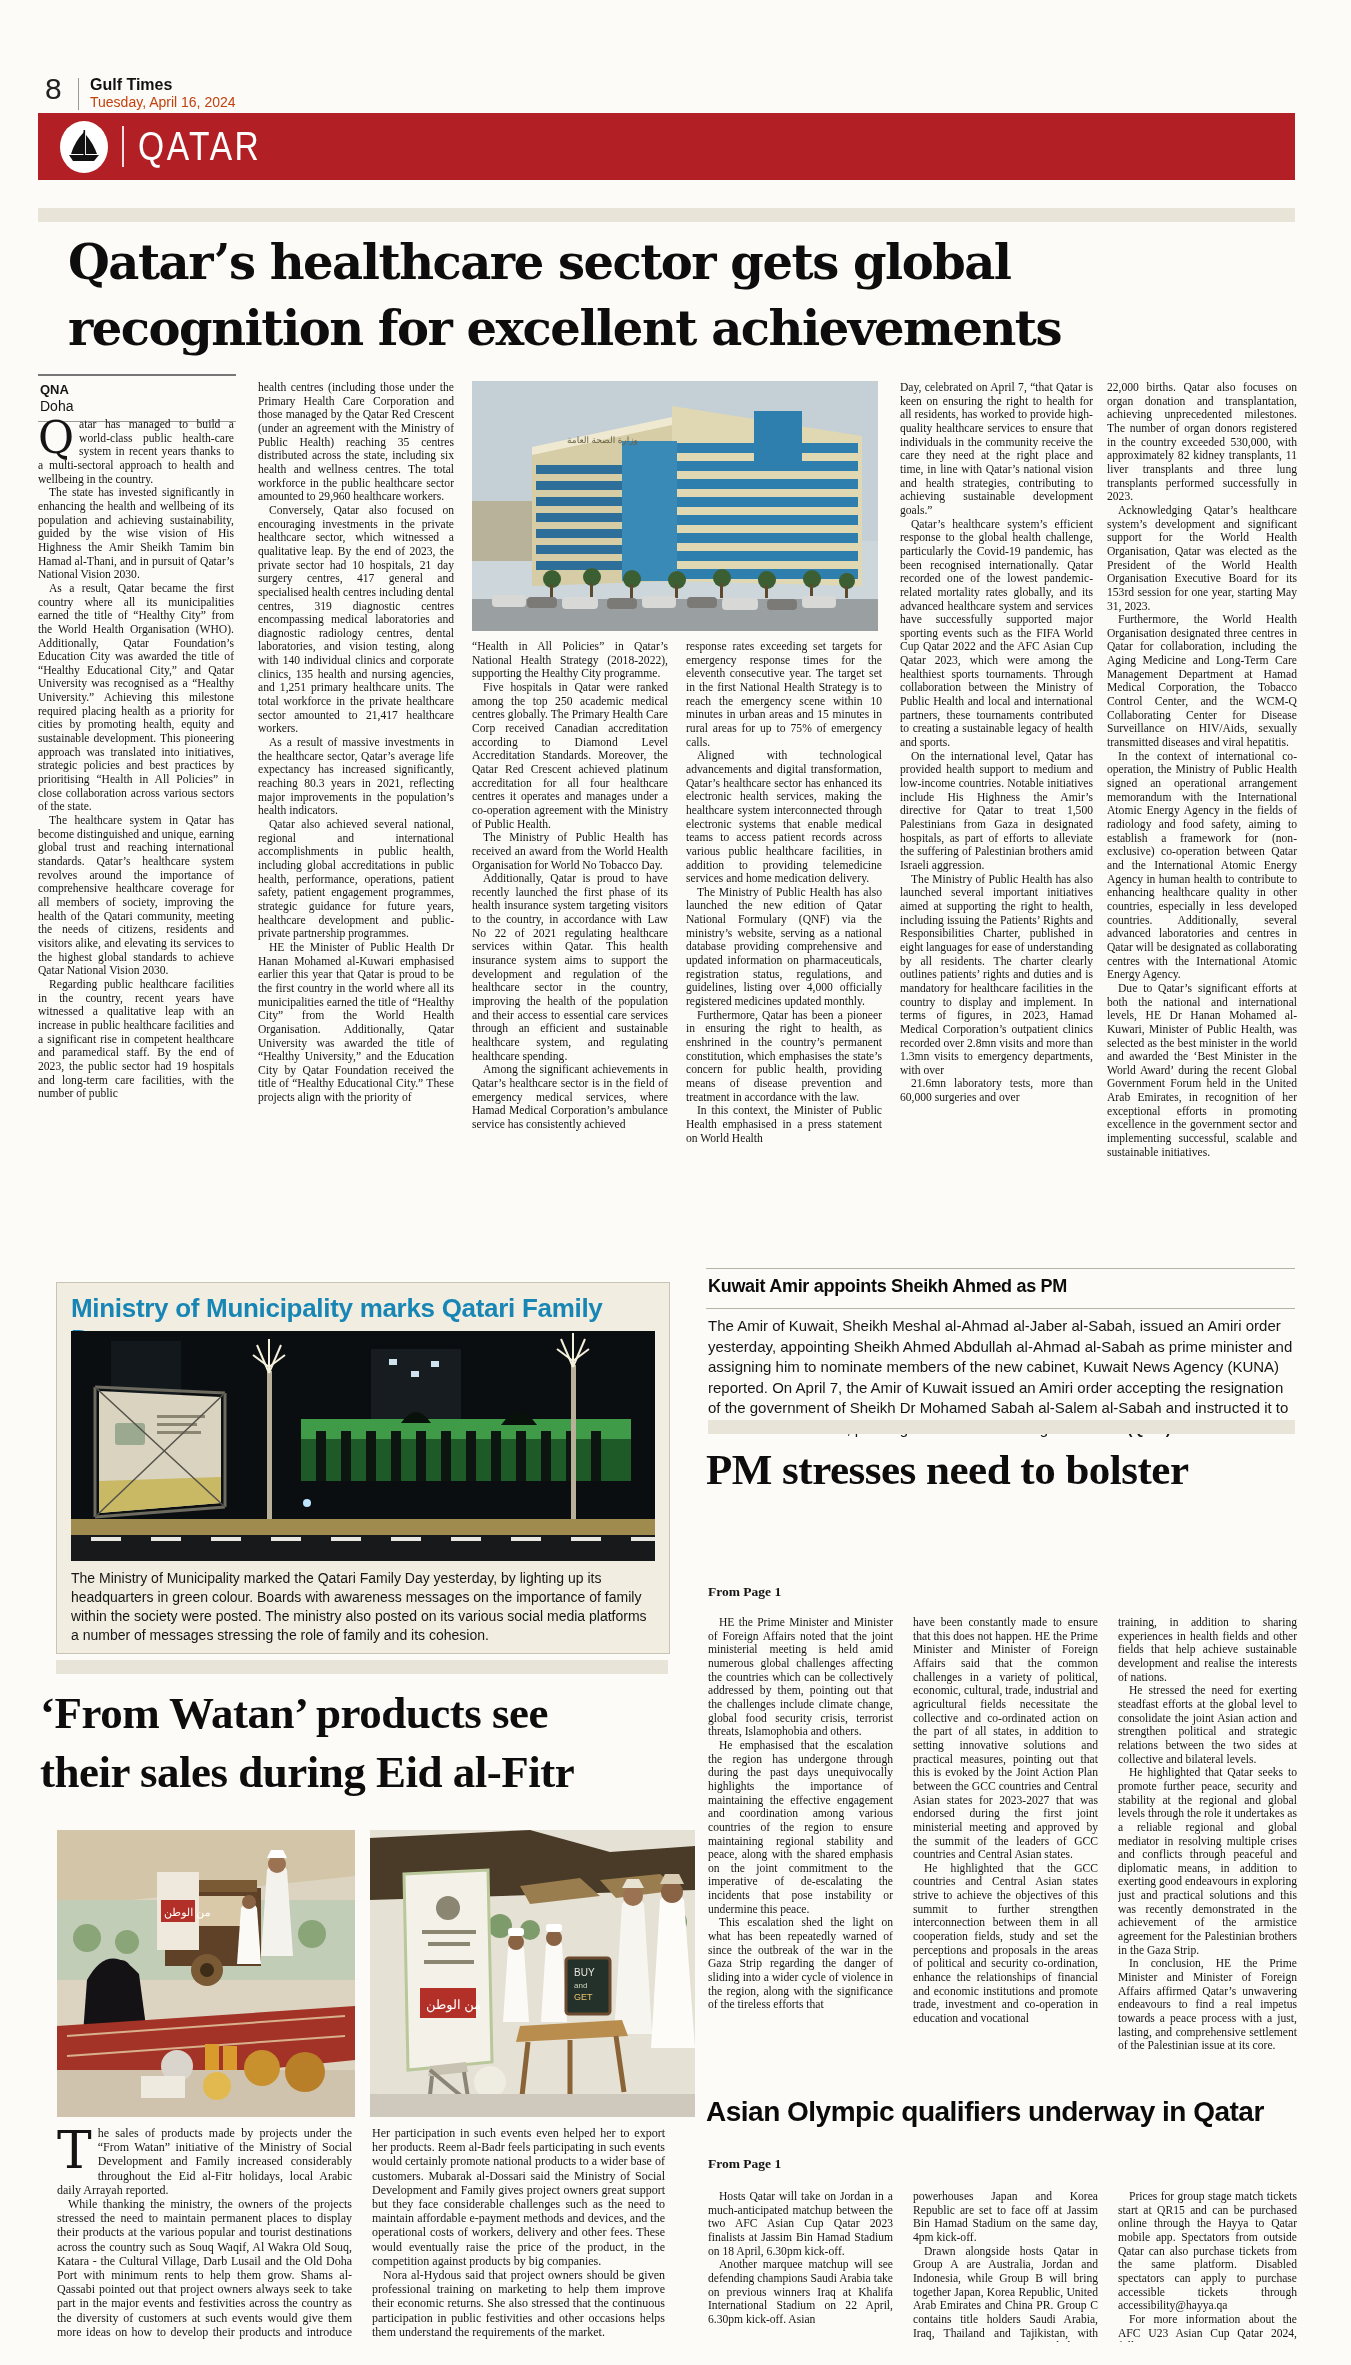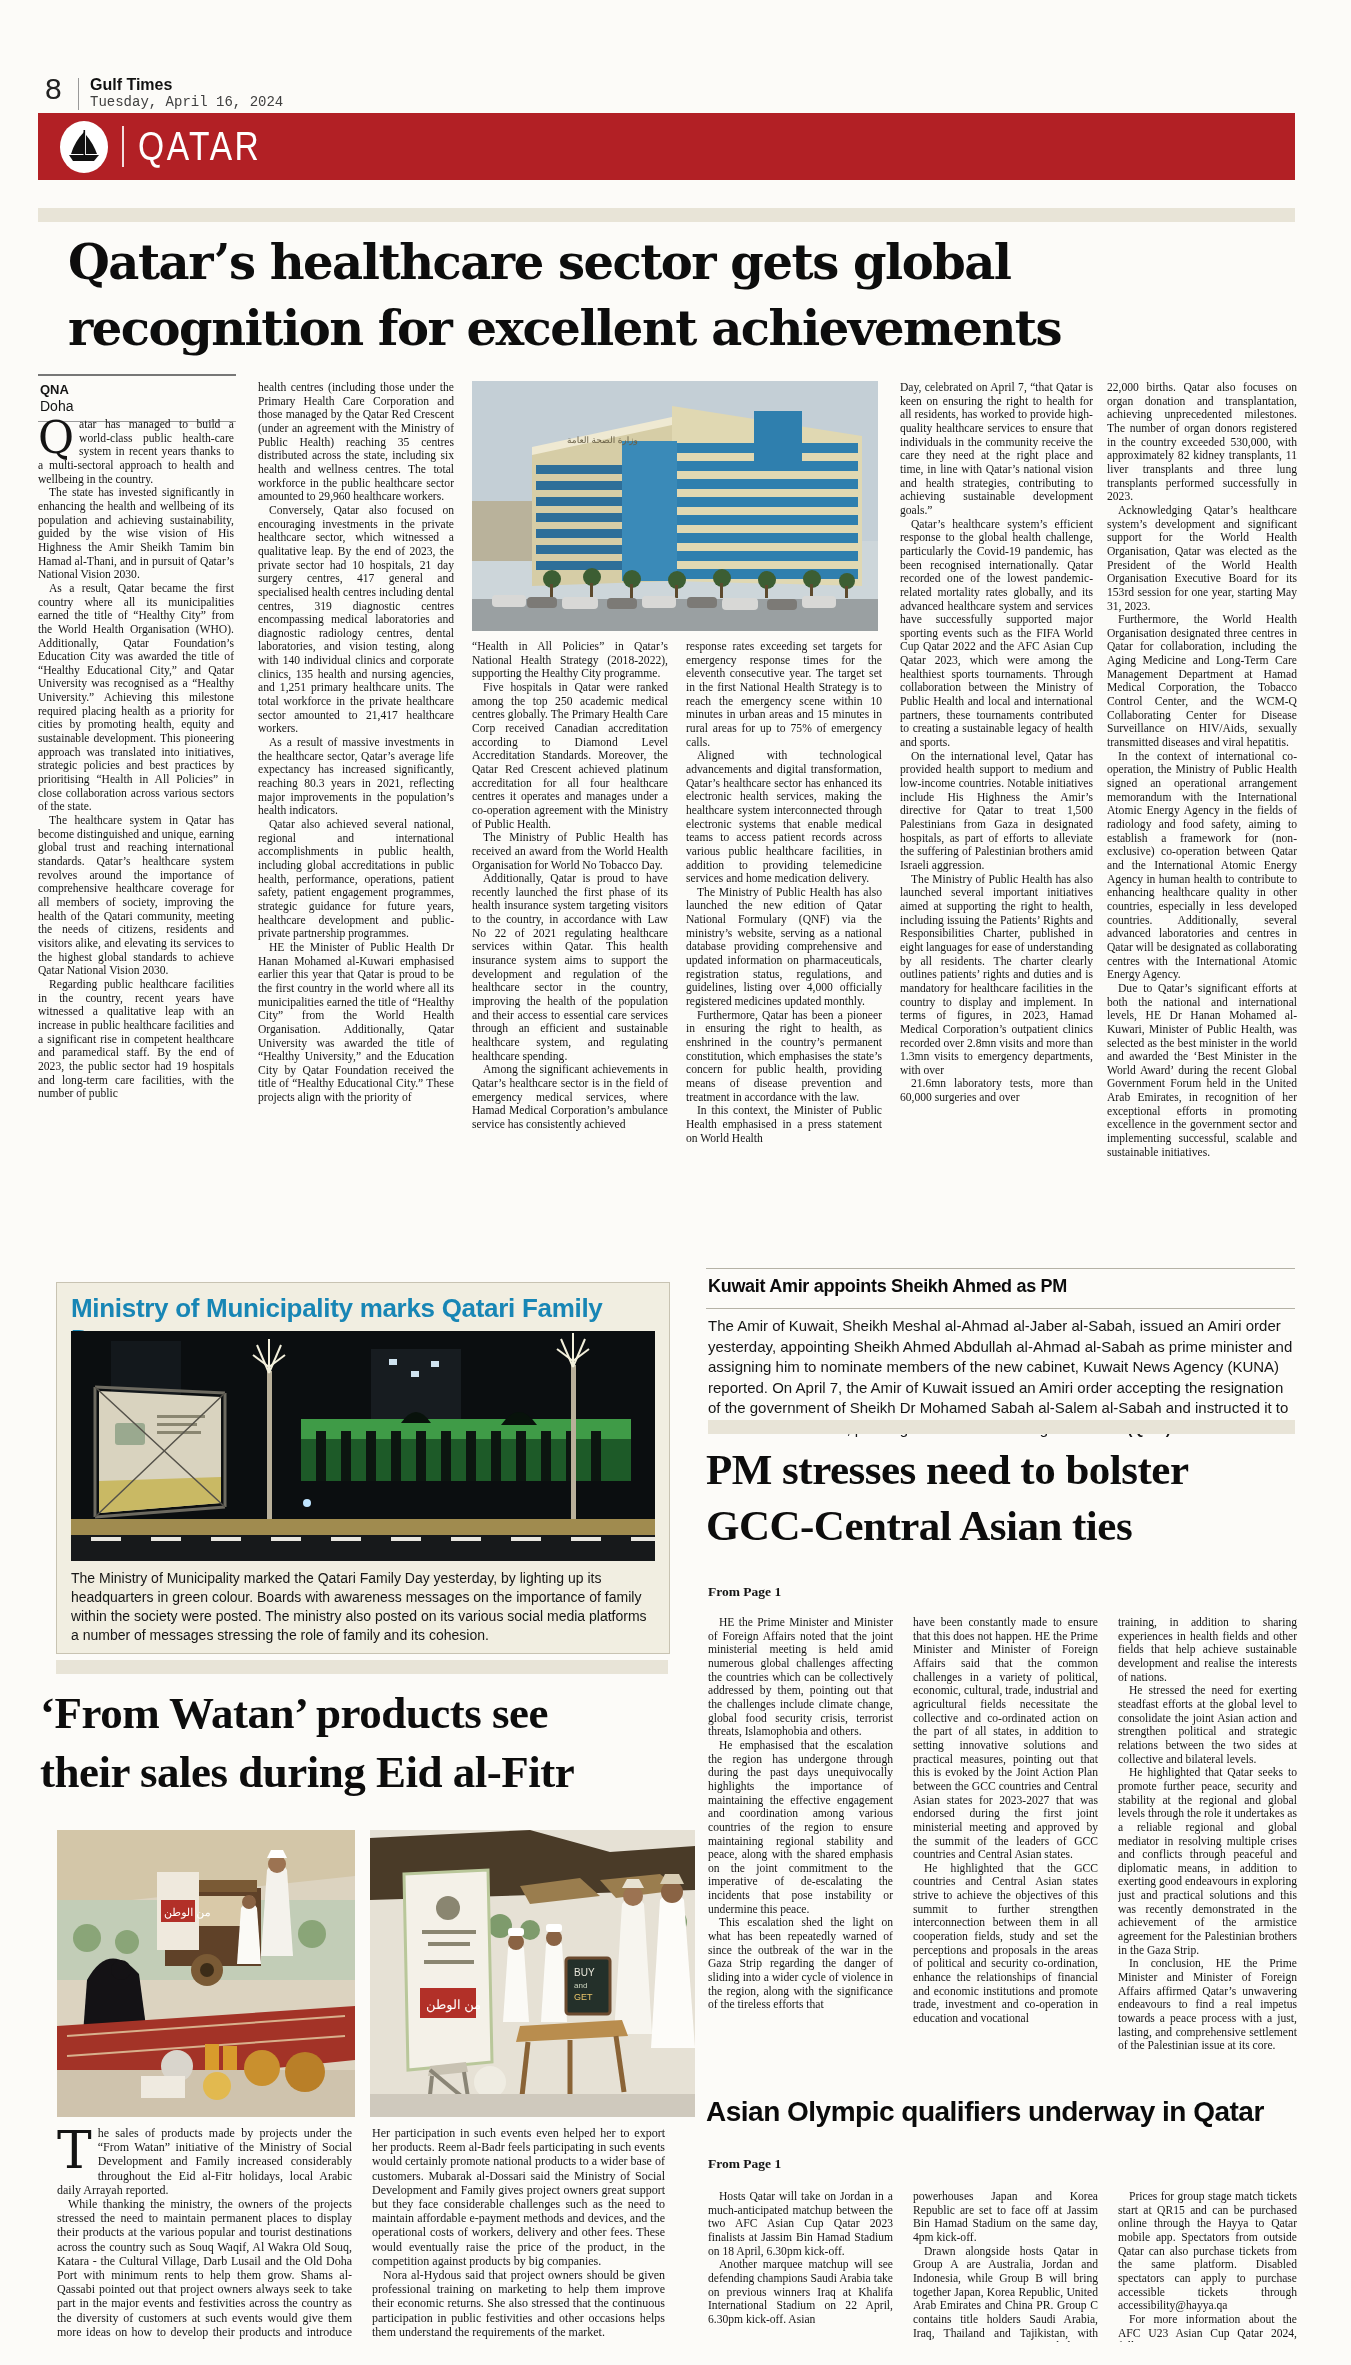"Tuesday, April 16, 2024" .pdate { color: #404040 -> #c2410c; font-family: Liberation Mono, monospace -> Liberation Sans, sans-serif }
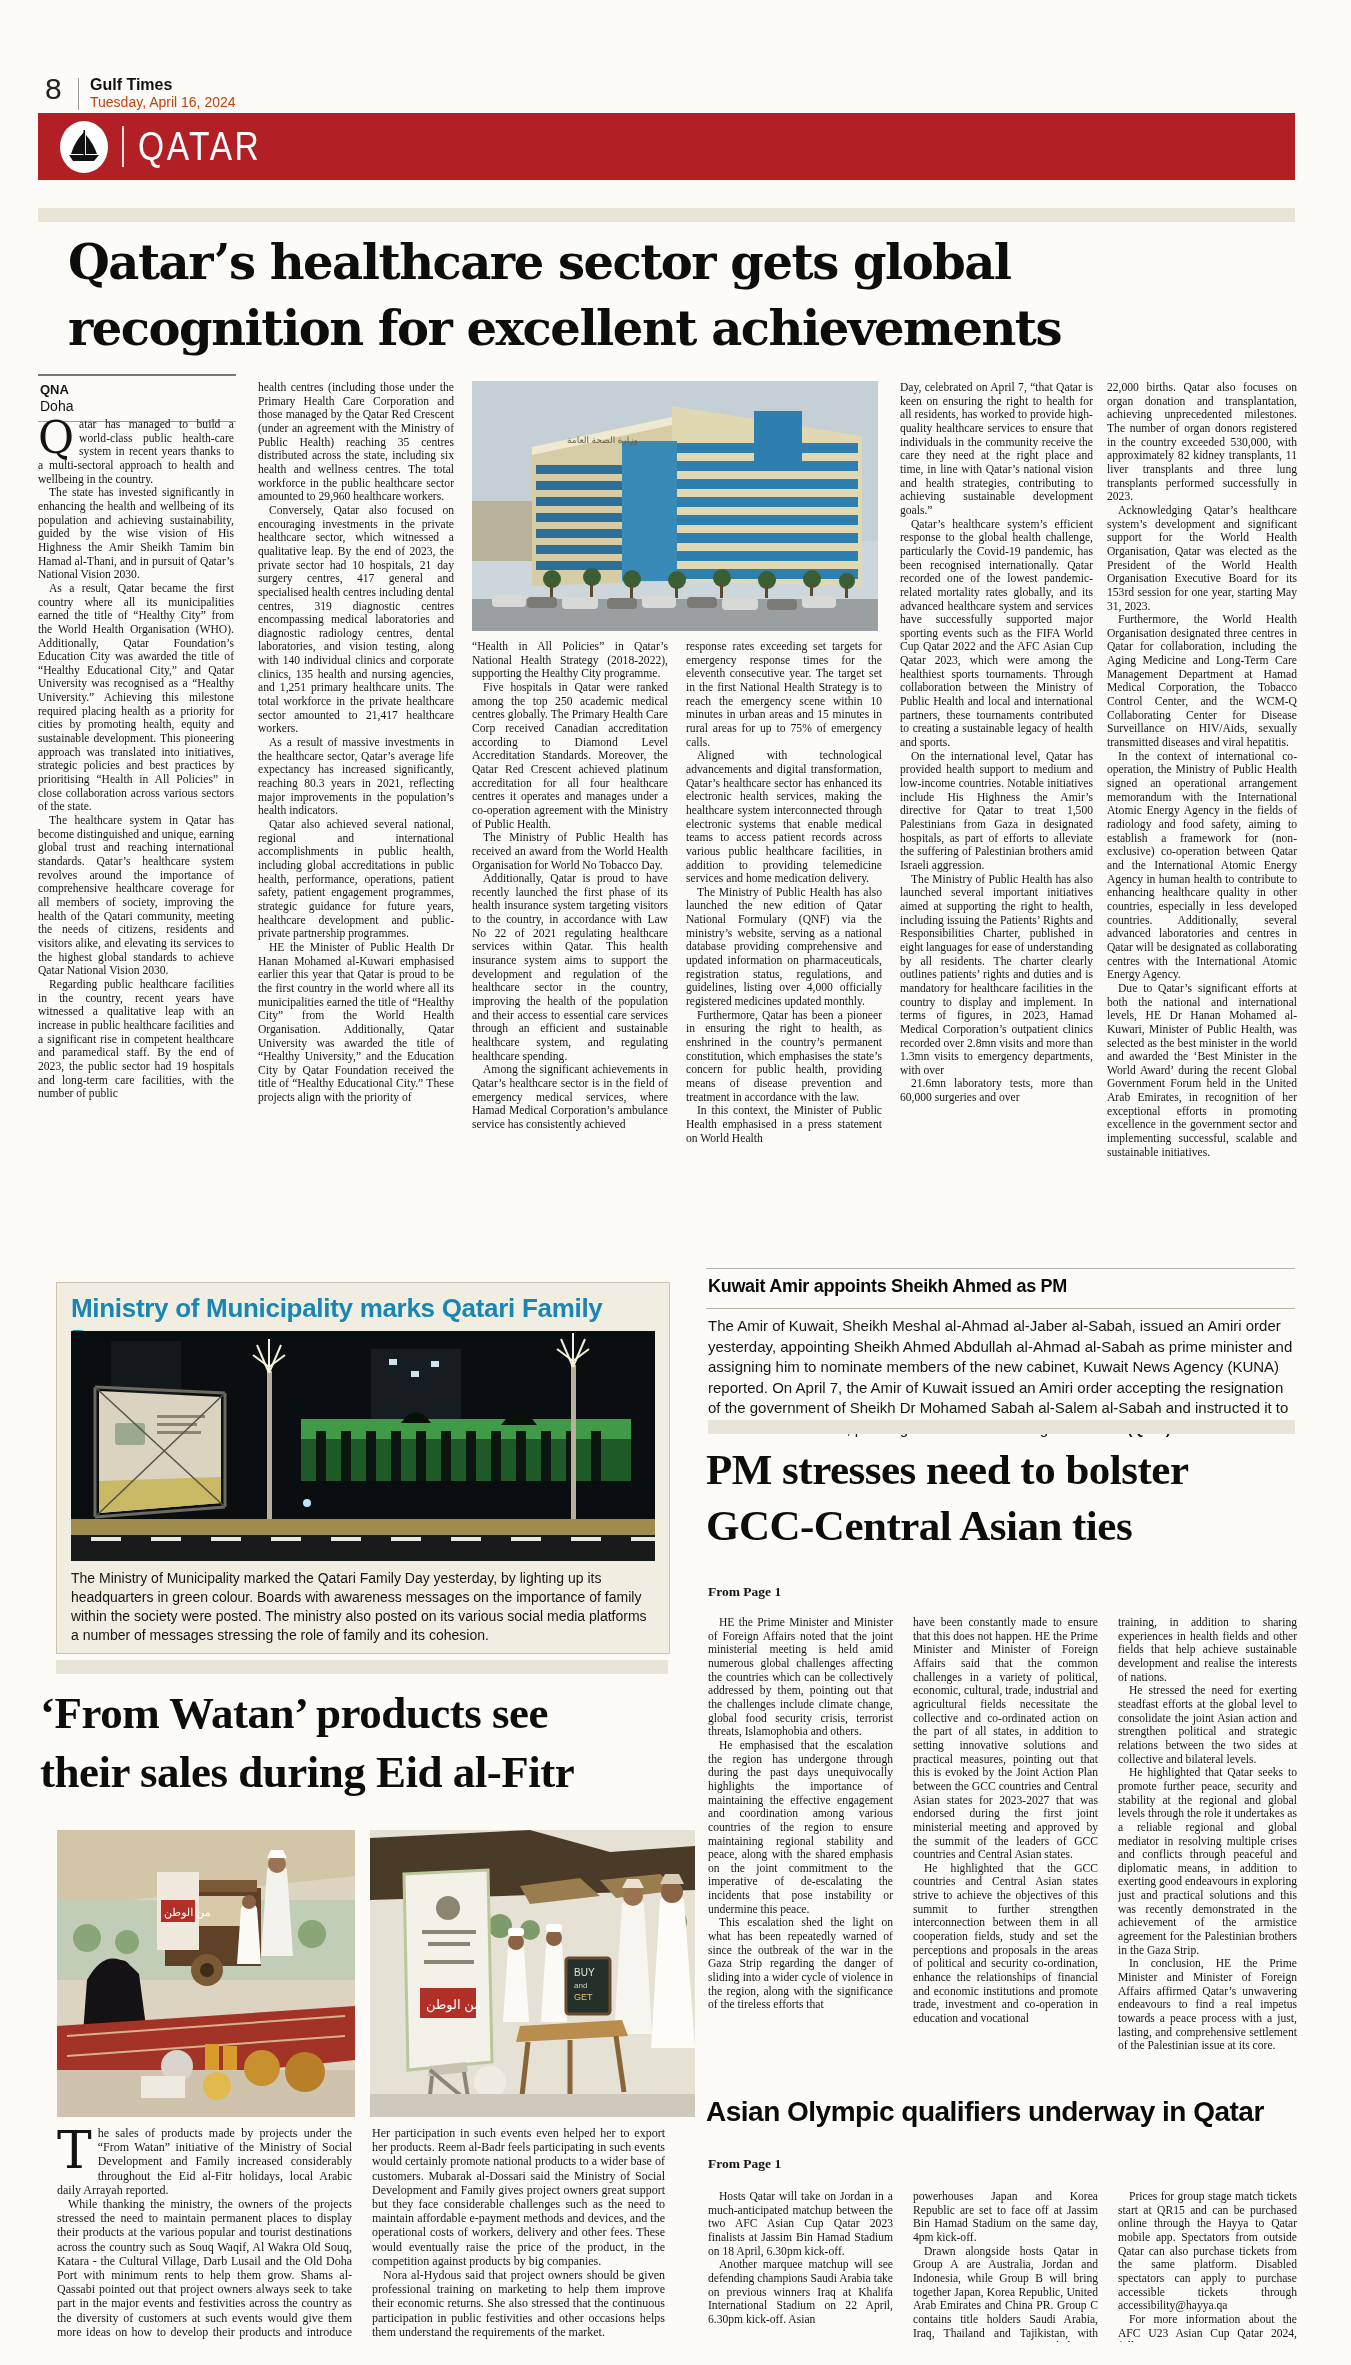"GCC-Central Asian ties" div { html: <div>GCC-Central Asian ties</div> -> none }
